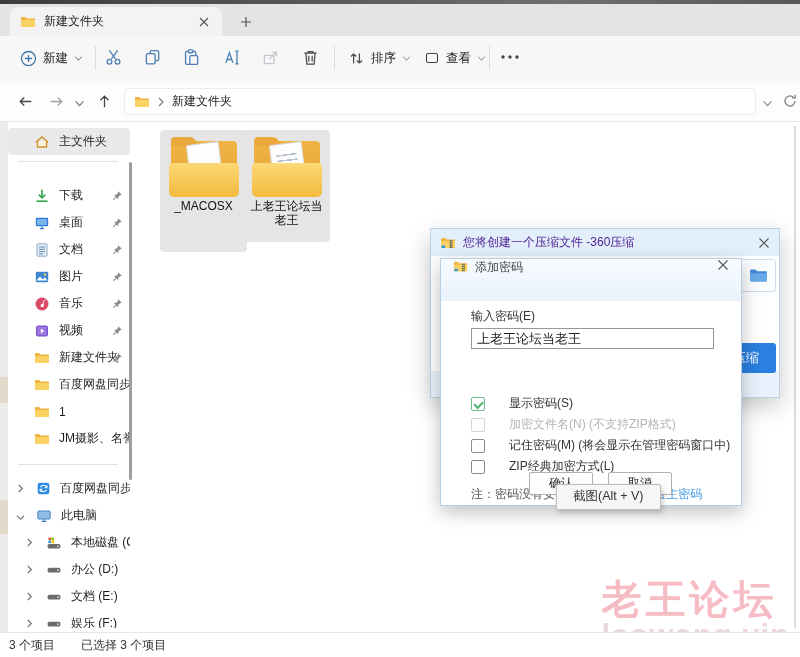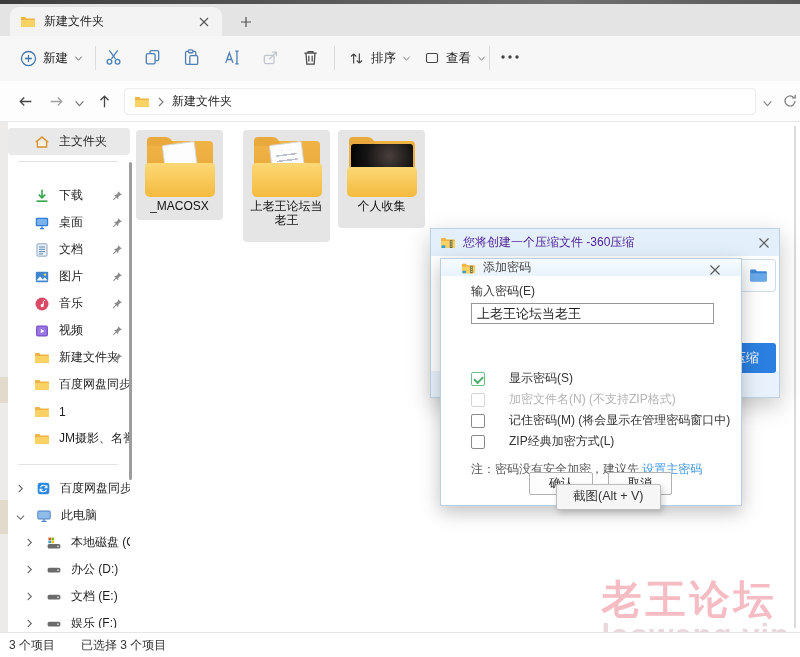"_MACOSX" div.tile { height: 90px -> 122px; left: 136px -> 160px }
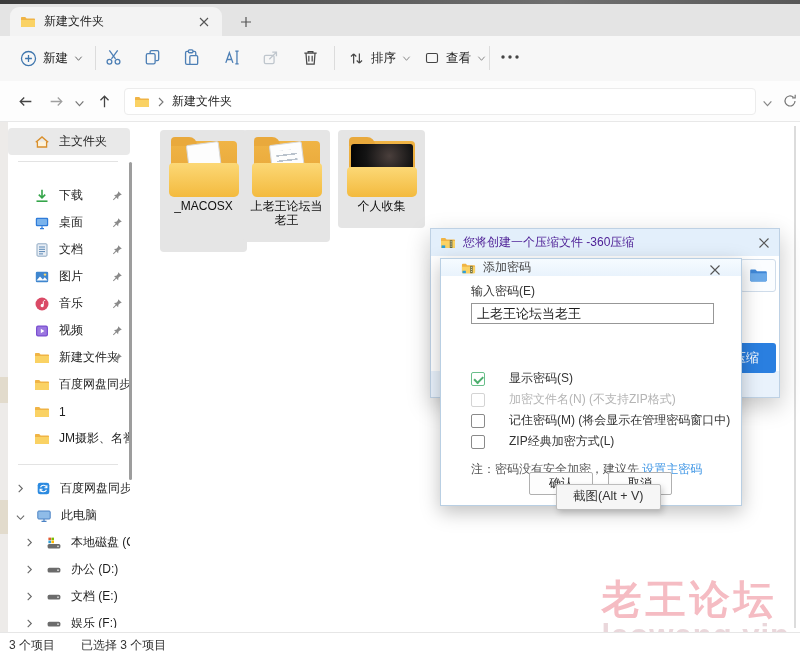"个人收集" div.tile { html: <div> <div> <div></div> <div></div> <div></div> </div> <div>个人收集</div> </div> -> none }
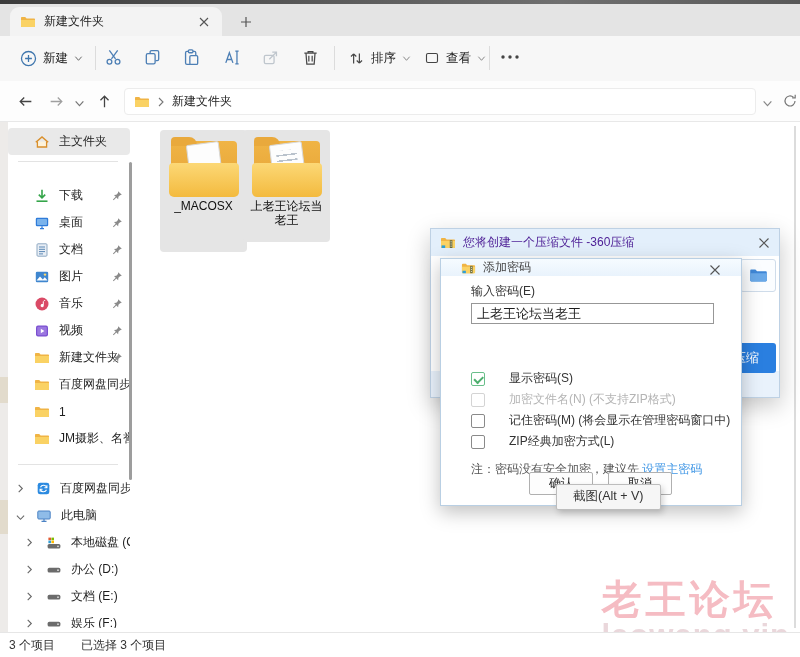"添加密码" .pd-title { align-items: flex-end -> flex-start; height: 17px -> 42px; padding: 0 20px -> 0 12px }
